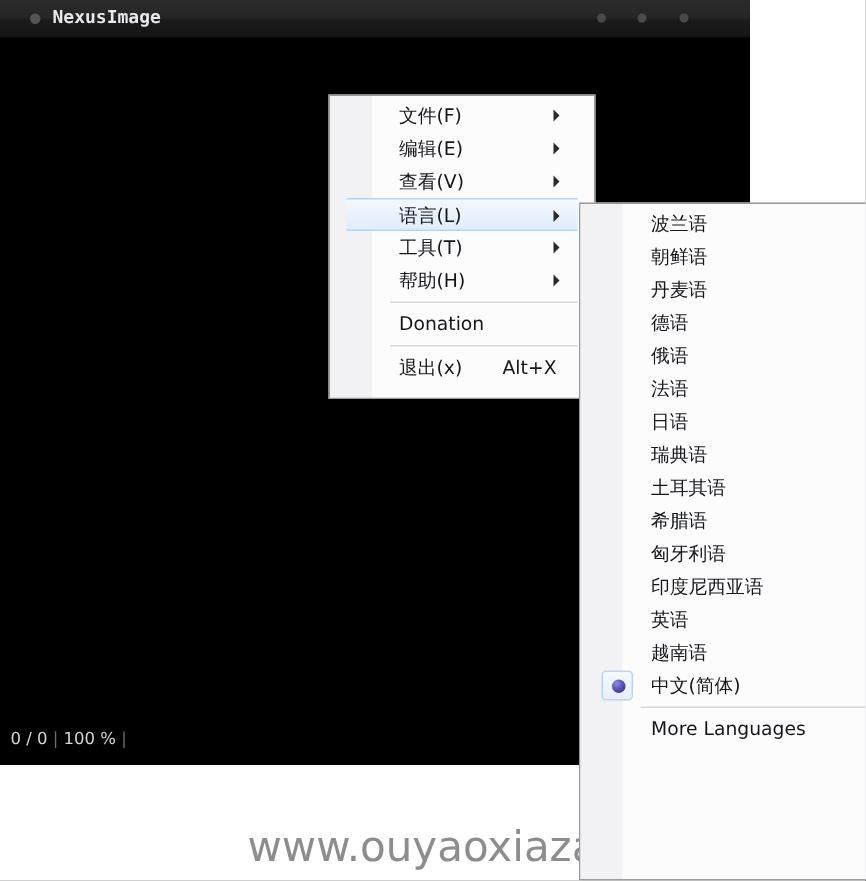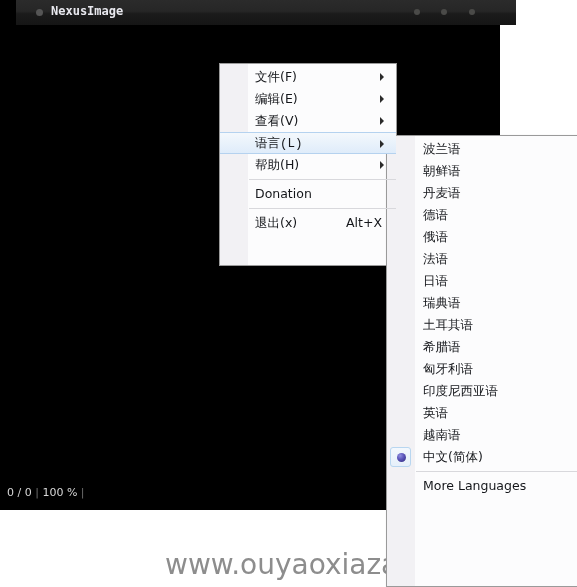"NexusImage" .titlebar { left: 16px -> 0 }
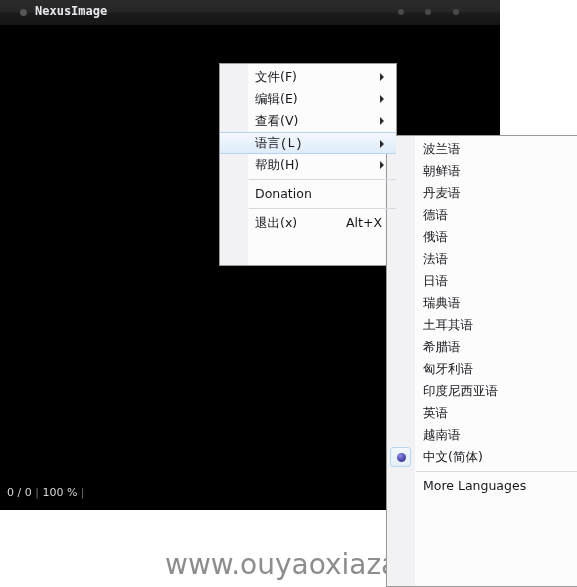"文件(F)" .menu-list { padding: 2px 0 -> 2px 11px }
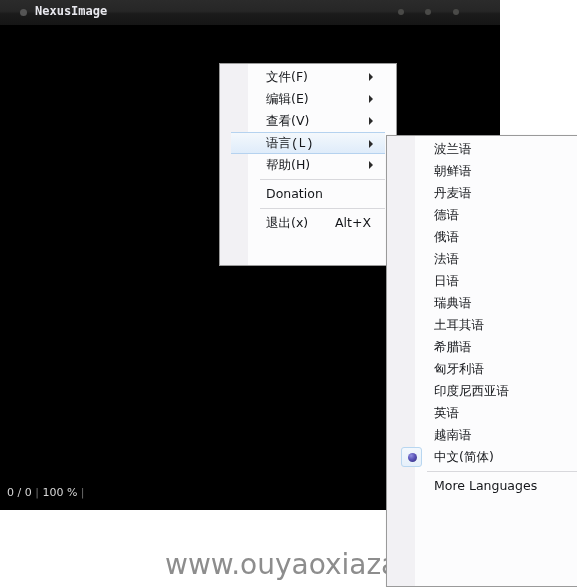"语言(L)" .menu-item.highlight { font-family: Liberation Mono, monospace -> none }
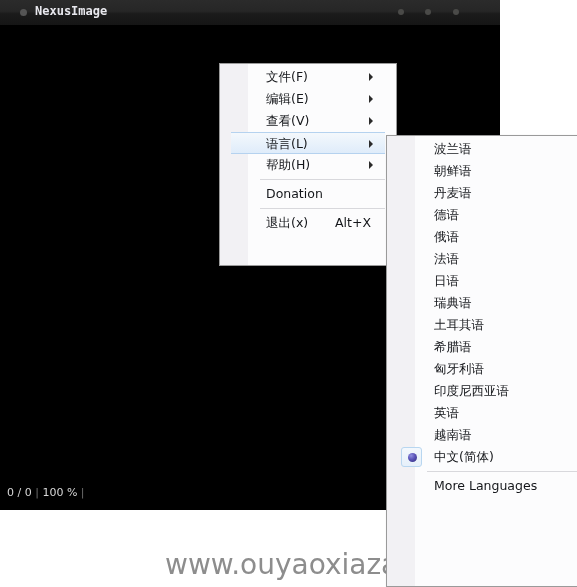"工具(T)" div.menu-item { html: none -> <div> <span>工具(T)</span> <span></span> </div> }
